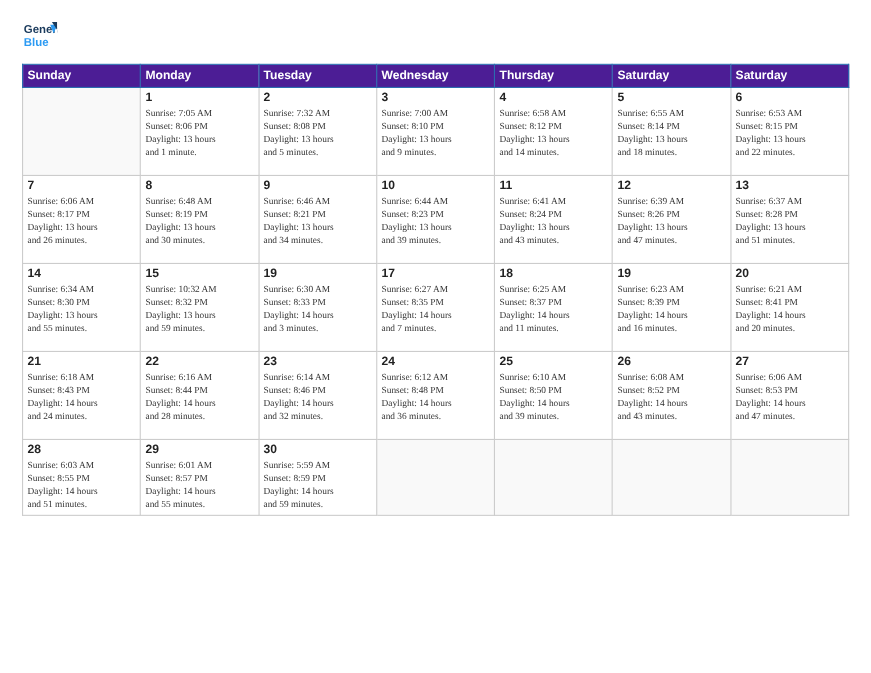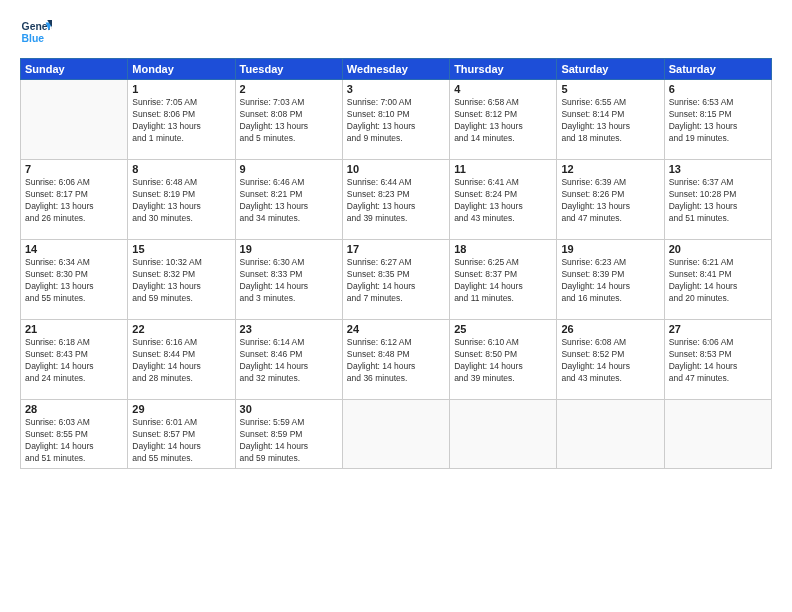"Sunday" .calendar th { background-color: #1d4ed8 -> #4c1d95 }
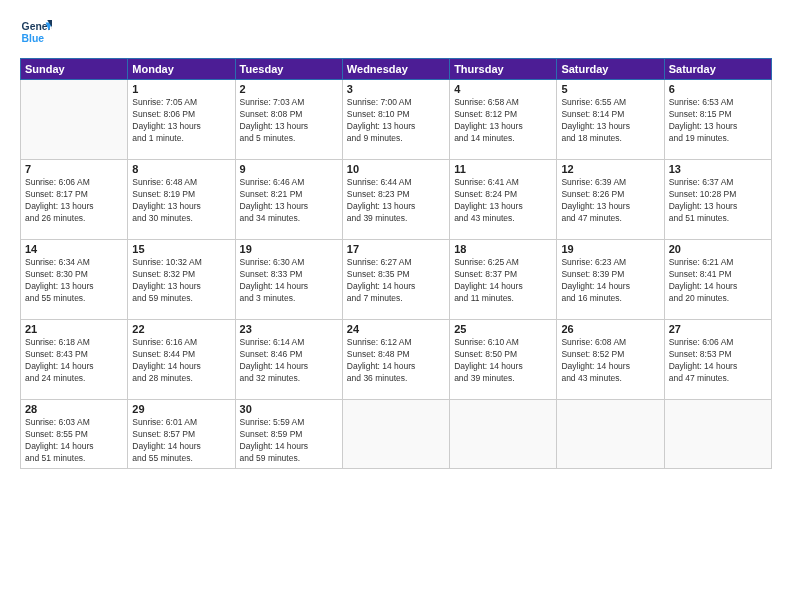"Sunrise: 7:05 AM" .day-info { font-family: none -> Liberation Serif, serif }
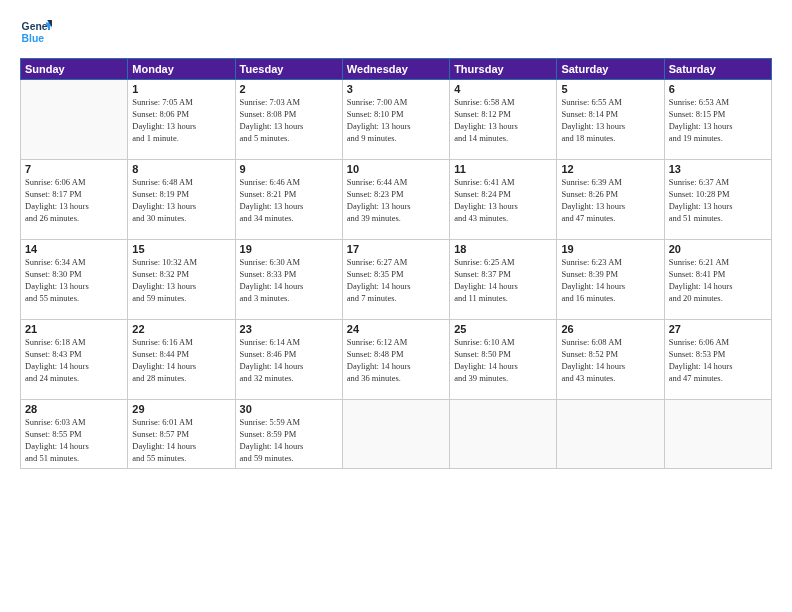"Sunrise: 7:03 AM" div { text: 7:03 -> 7:32 }
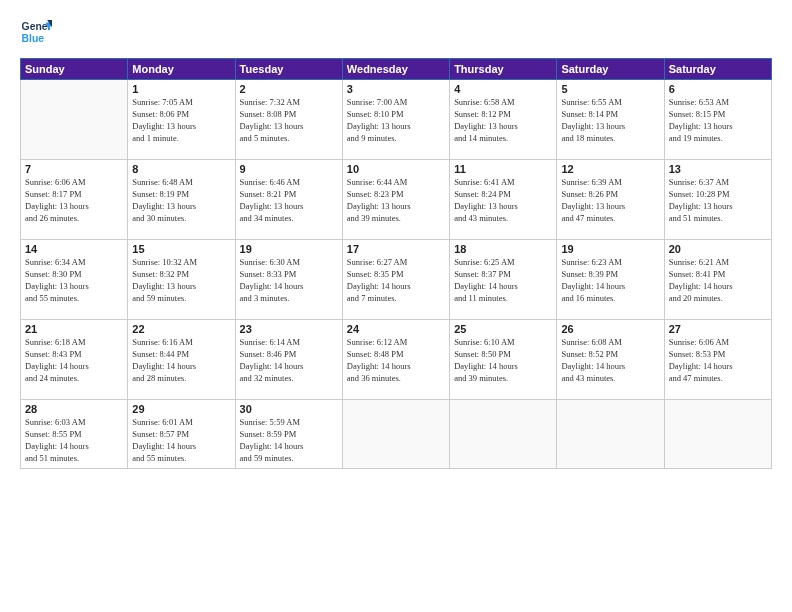"and 19 minutes." div { text: 19 -> 22 }
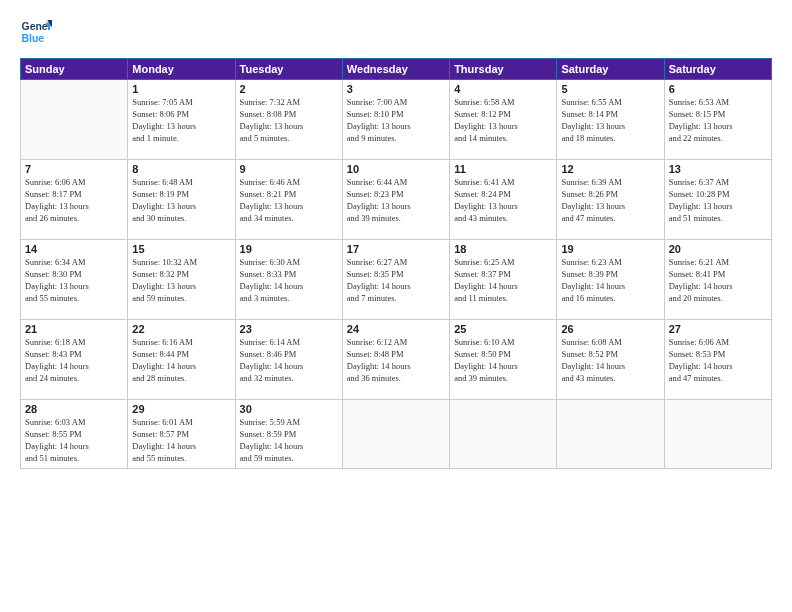"Sunset: 10:28 PM" div { text: 10:28 -> 8:28 }
